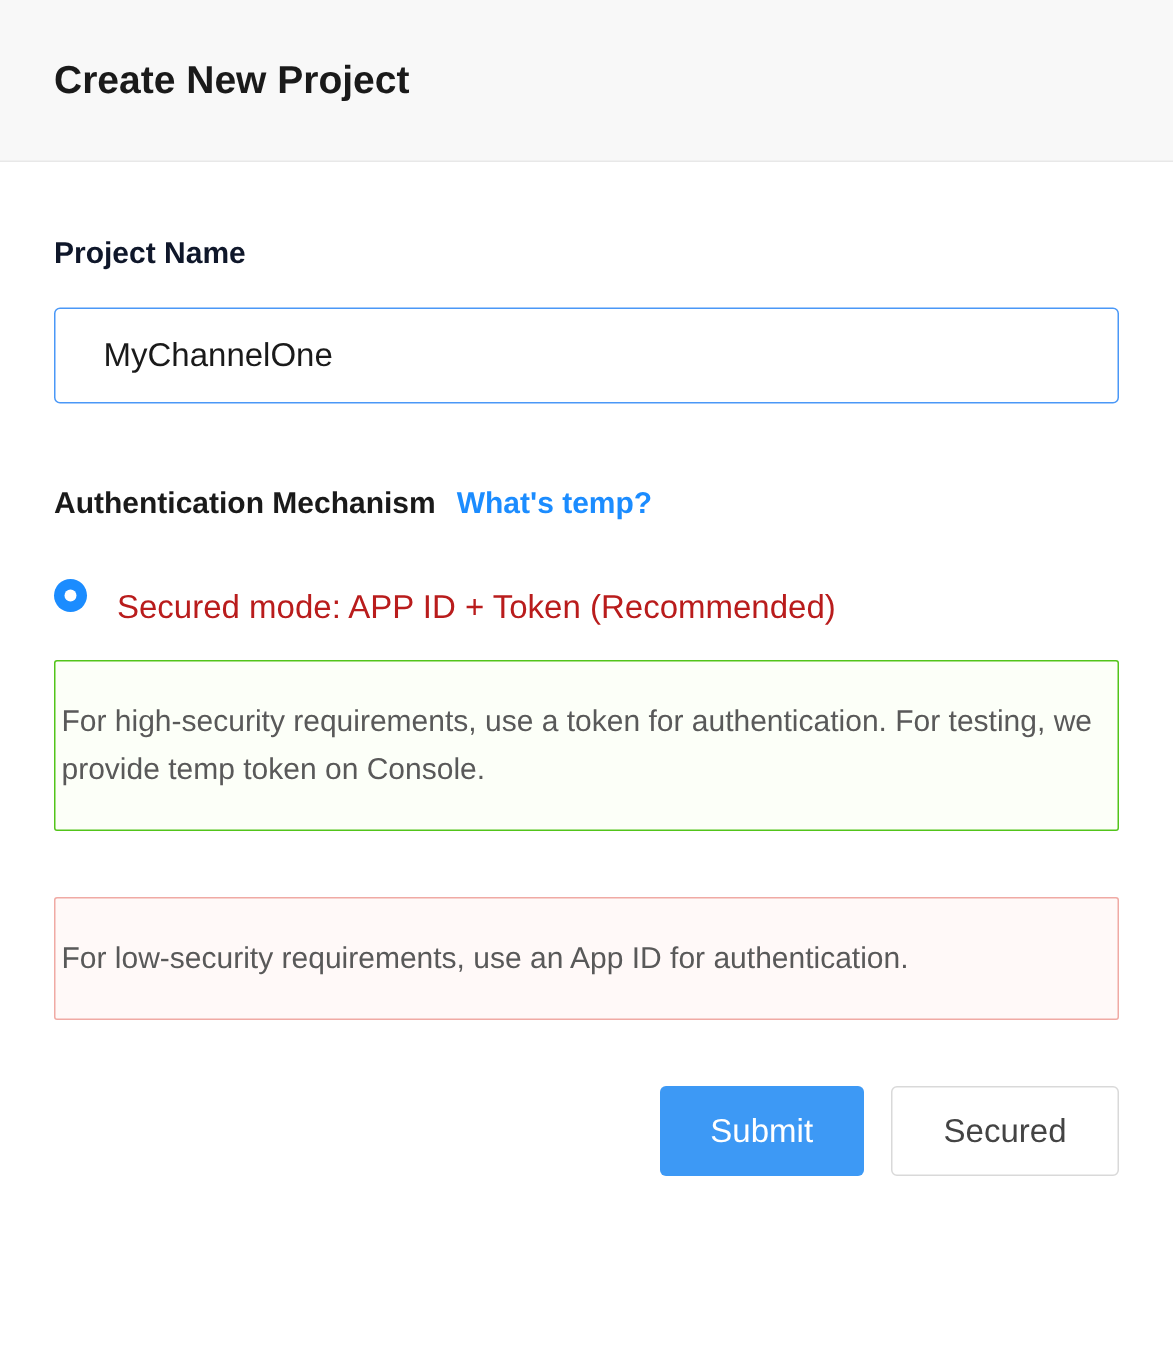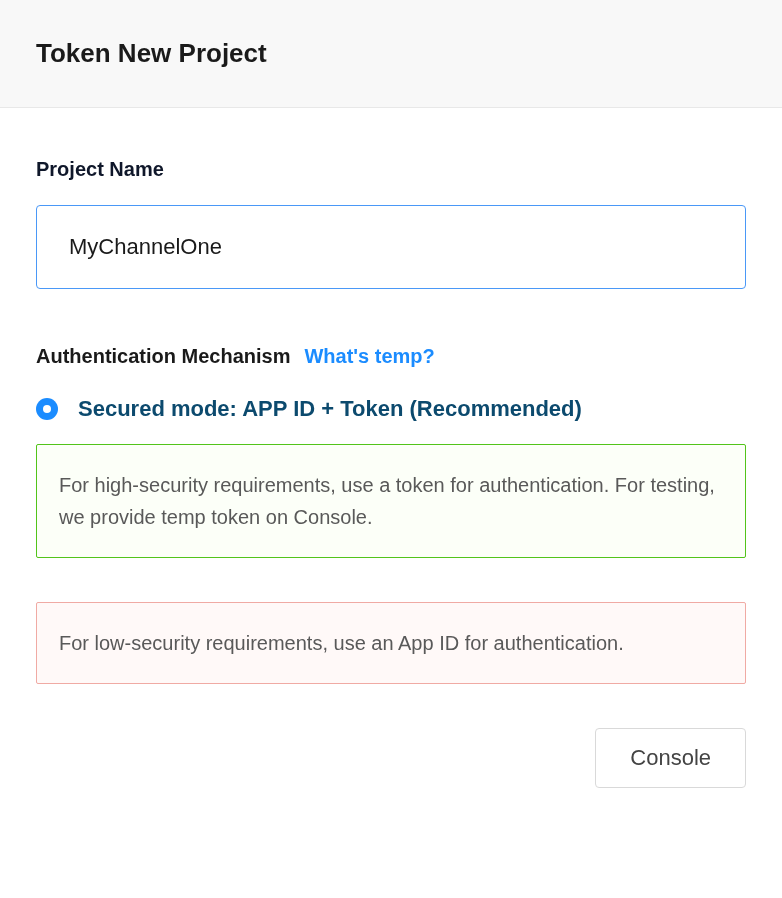"Token New Project" h1.header-title { text: Token -> Create }
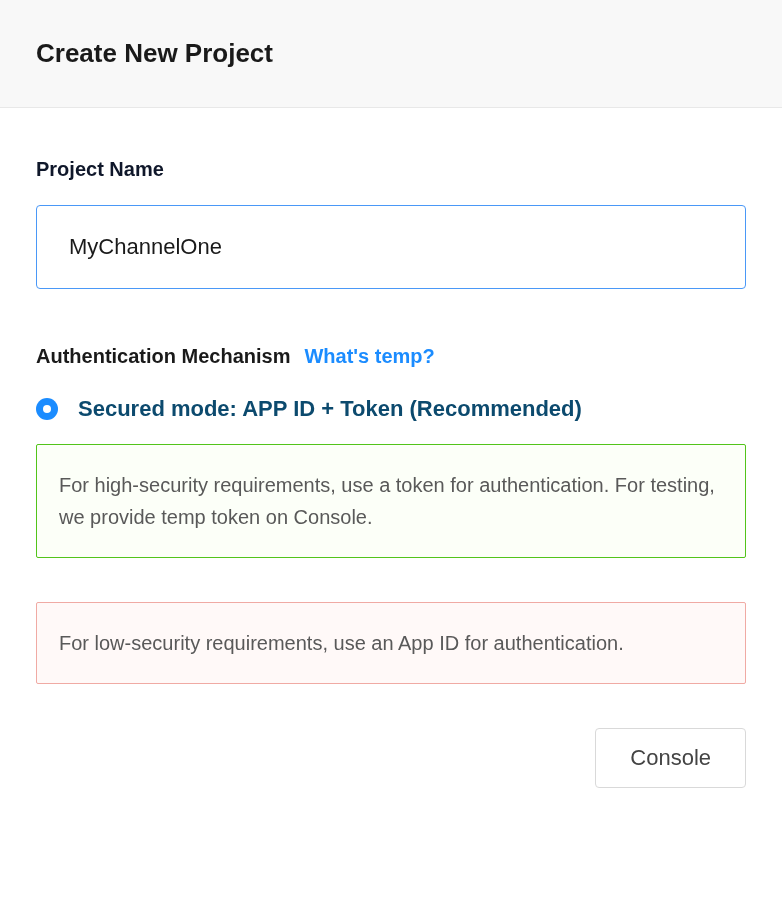"MyChannelOne" .text-input { padding: 28px 32px -> 18px 32px }
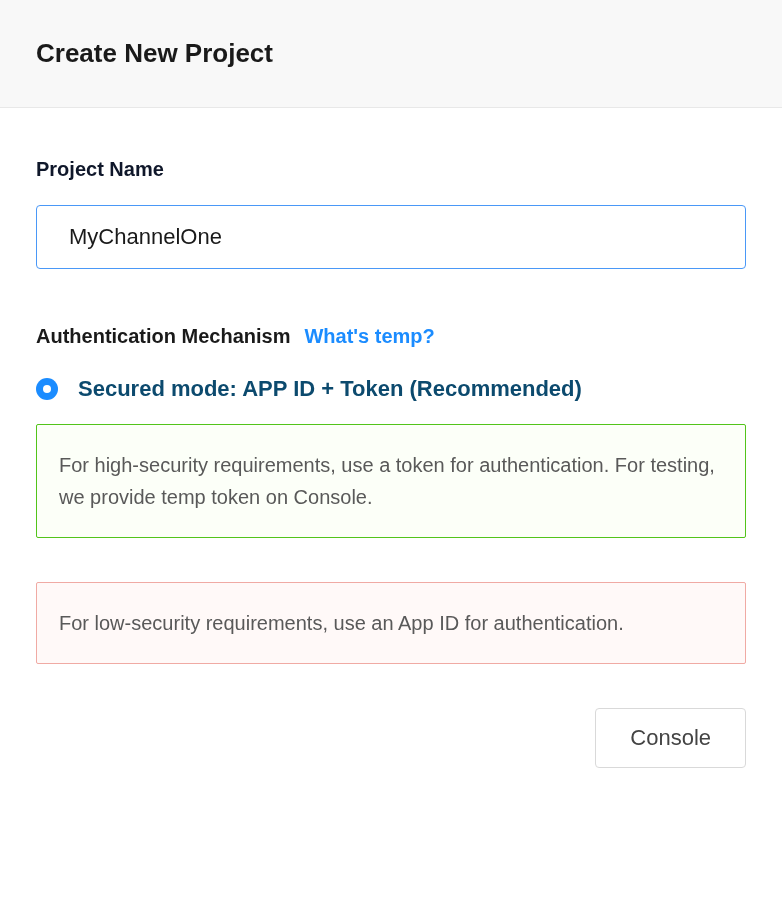"Secured mode: APP ID +" .radio-label.active { color: #0c4a6e -> #b91c1c; font-weight: 700 -> 400; margin-top: none -> 16px }
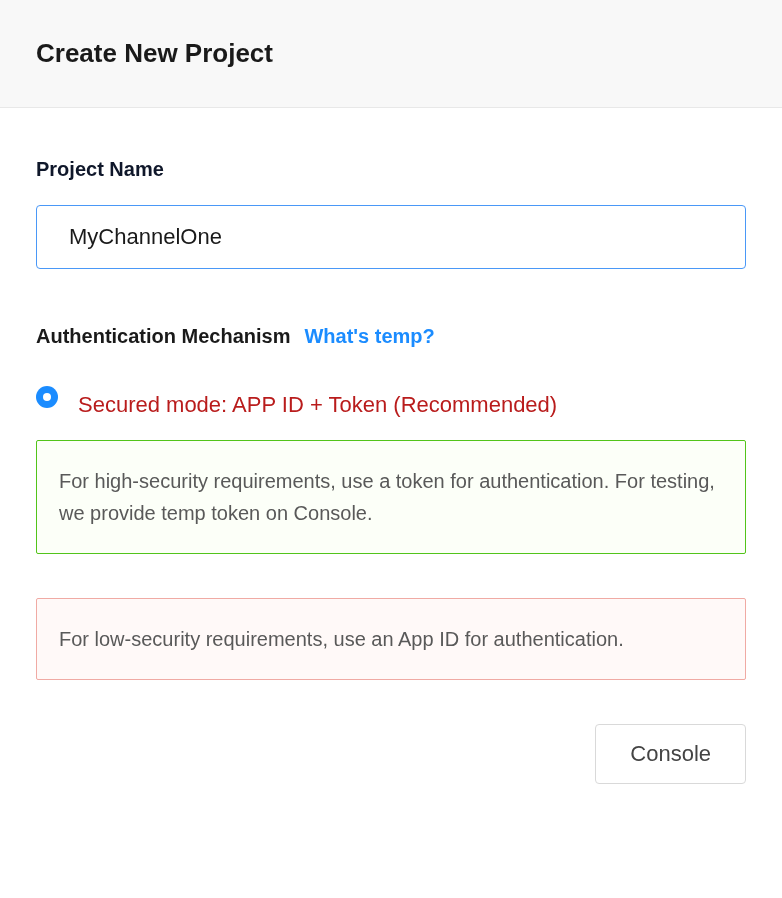"For high-security requirements, use a" .info-box { padding: 24px 22px -> 24px 4px }
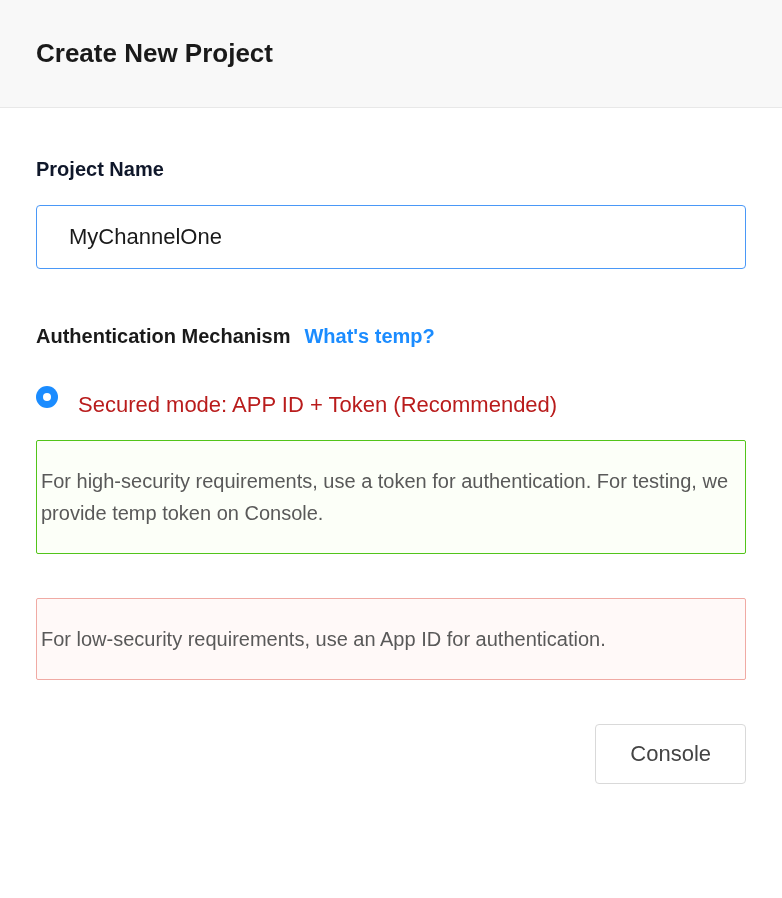"Submit" button.btn { html: none -> <button>Submit</button> }
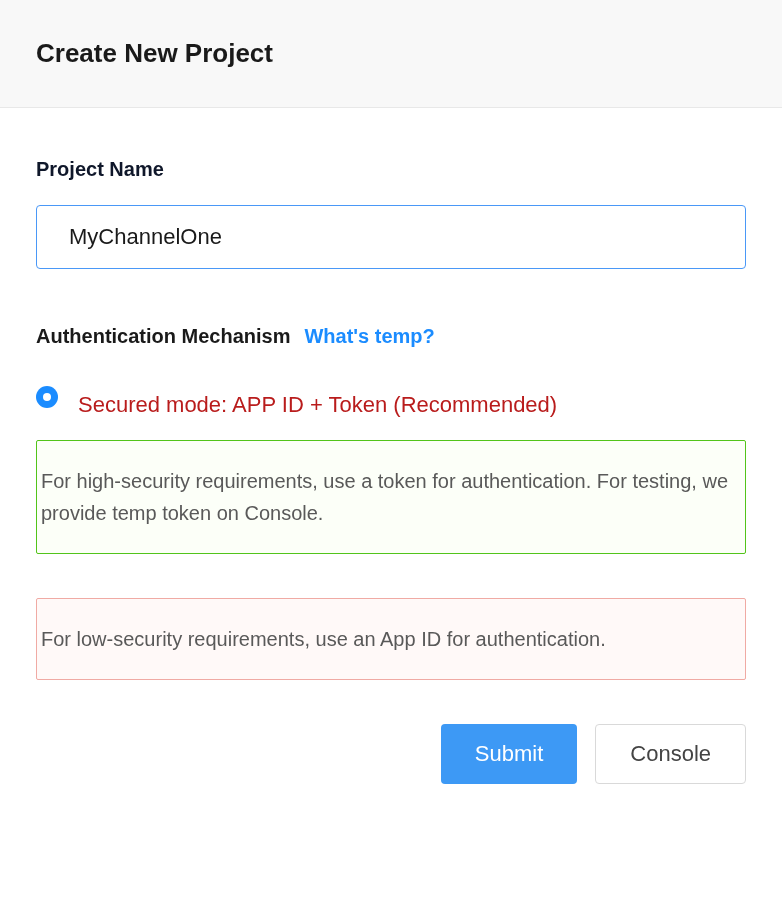"Console" button.btn { text: Console -> Secured }
